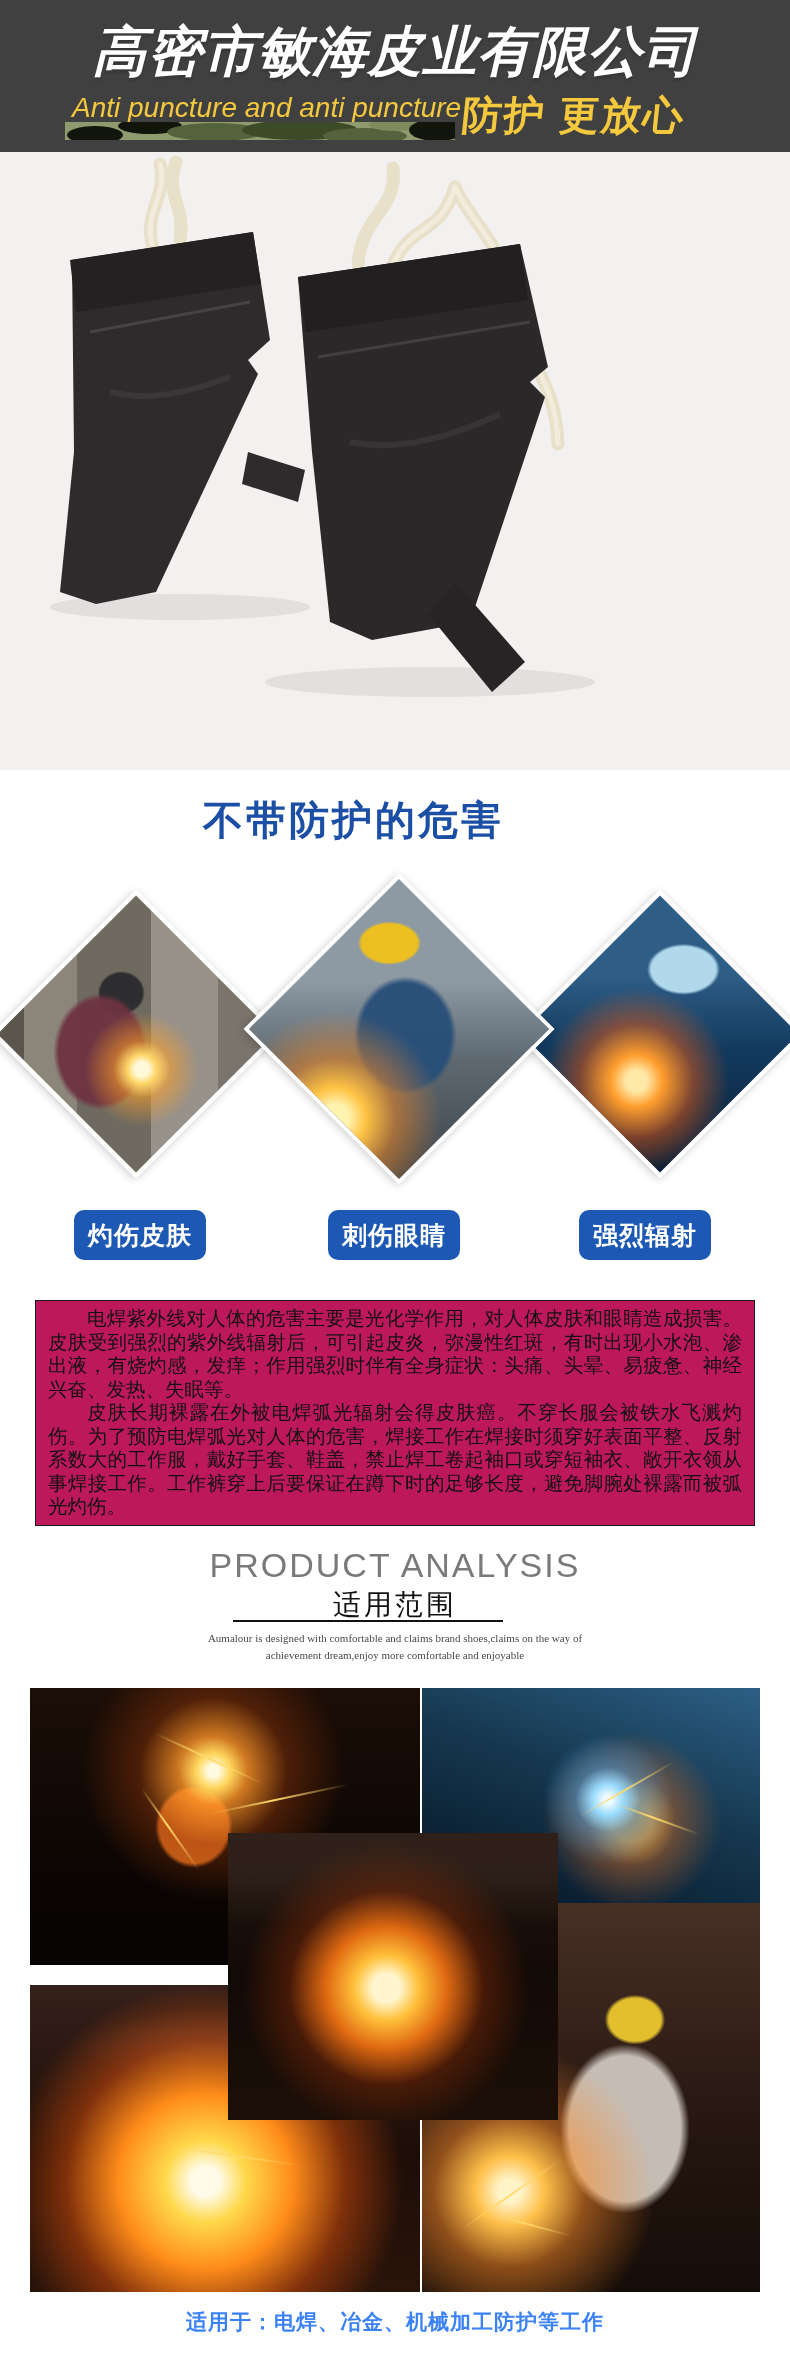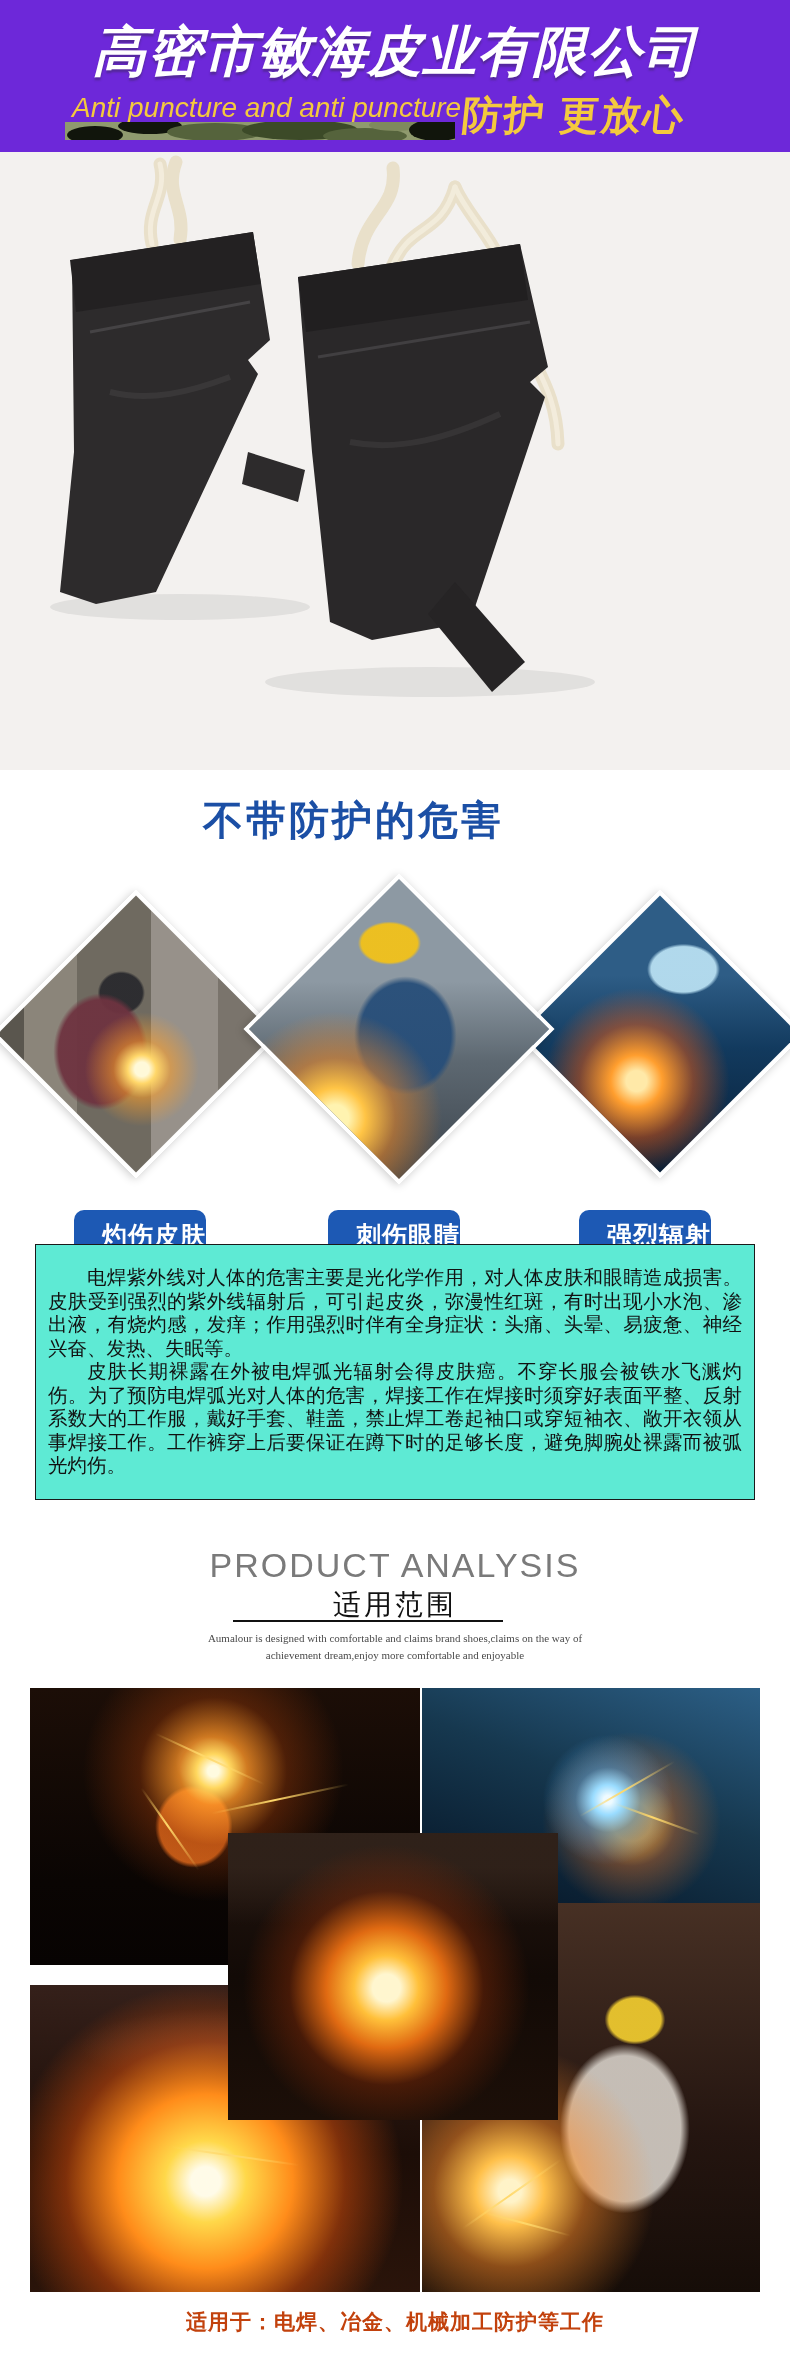"高密市敏海皮业有限公司" .header { background: #6d28d9 -> #404040 }
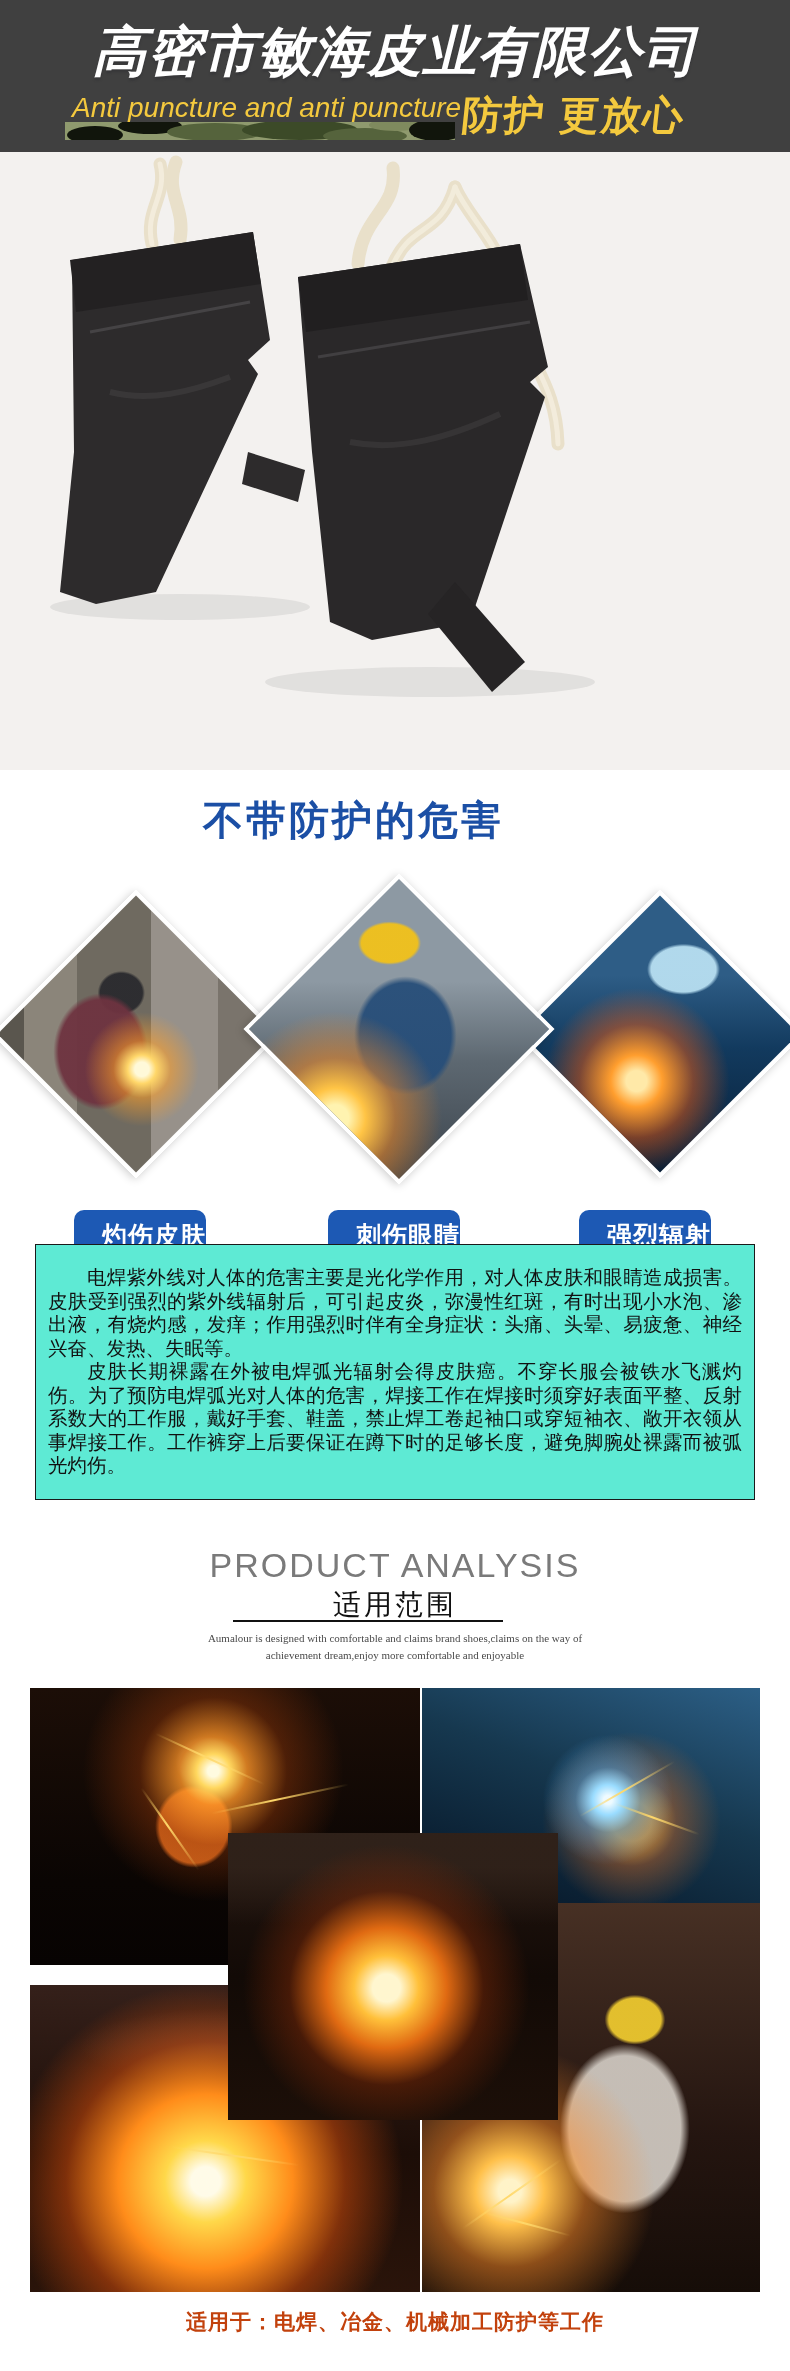"灼伤皮肤" .chip { text-align: right -> center }
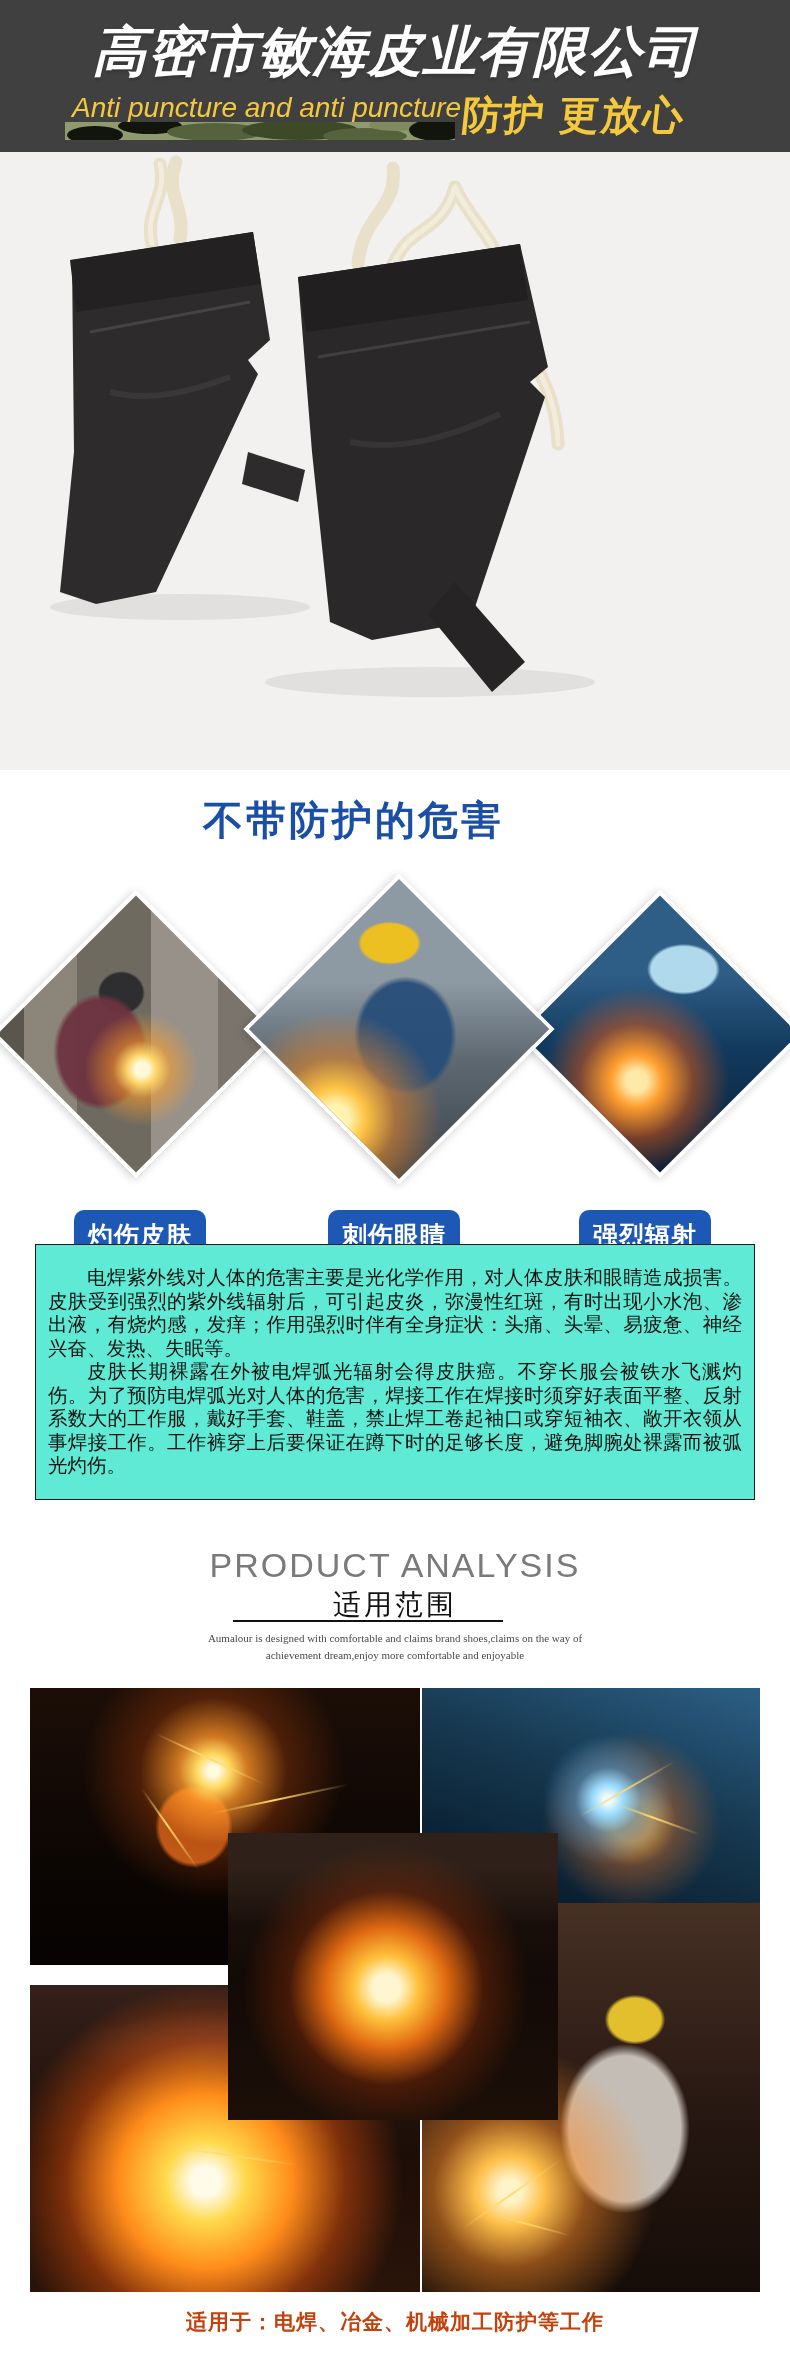"电焊紫外线对人体的危害主要是光化学作用，对人体皮肤和眼睛造成损害。皮肤受到强烈的" .desc-box { background: #5eead4 -> #be185d; padding: 21px 12px -> 6px 12px; top: 1244px -> 1300px }
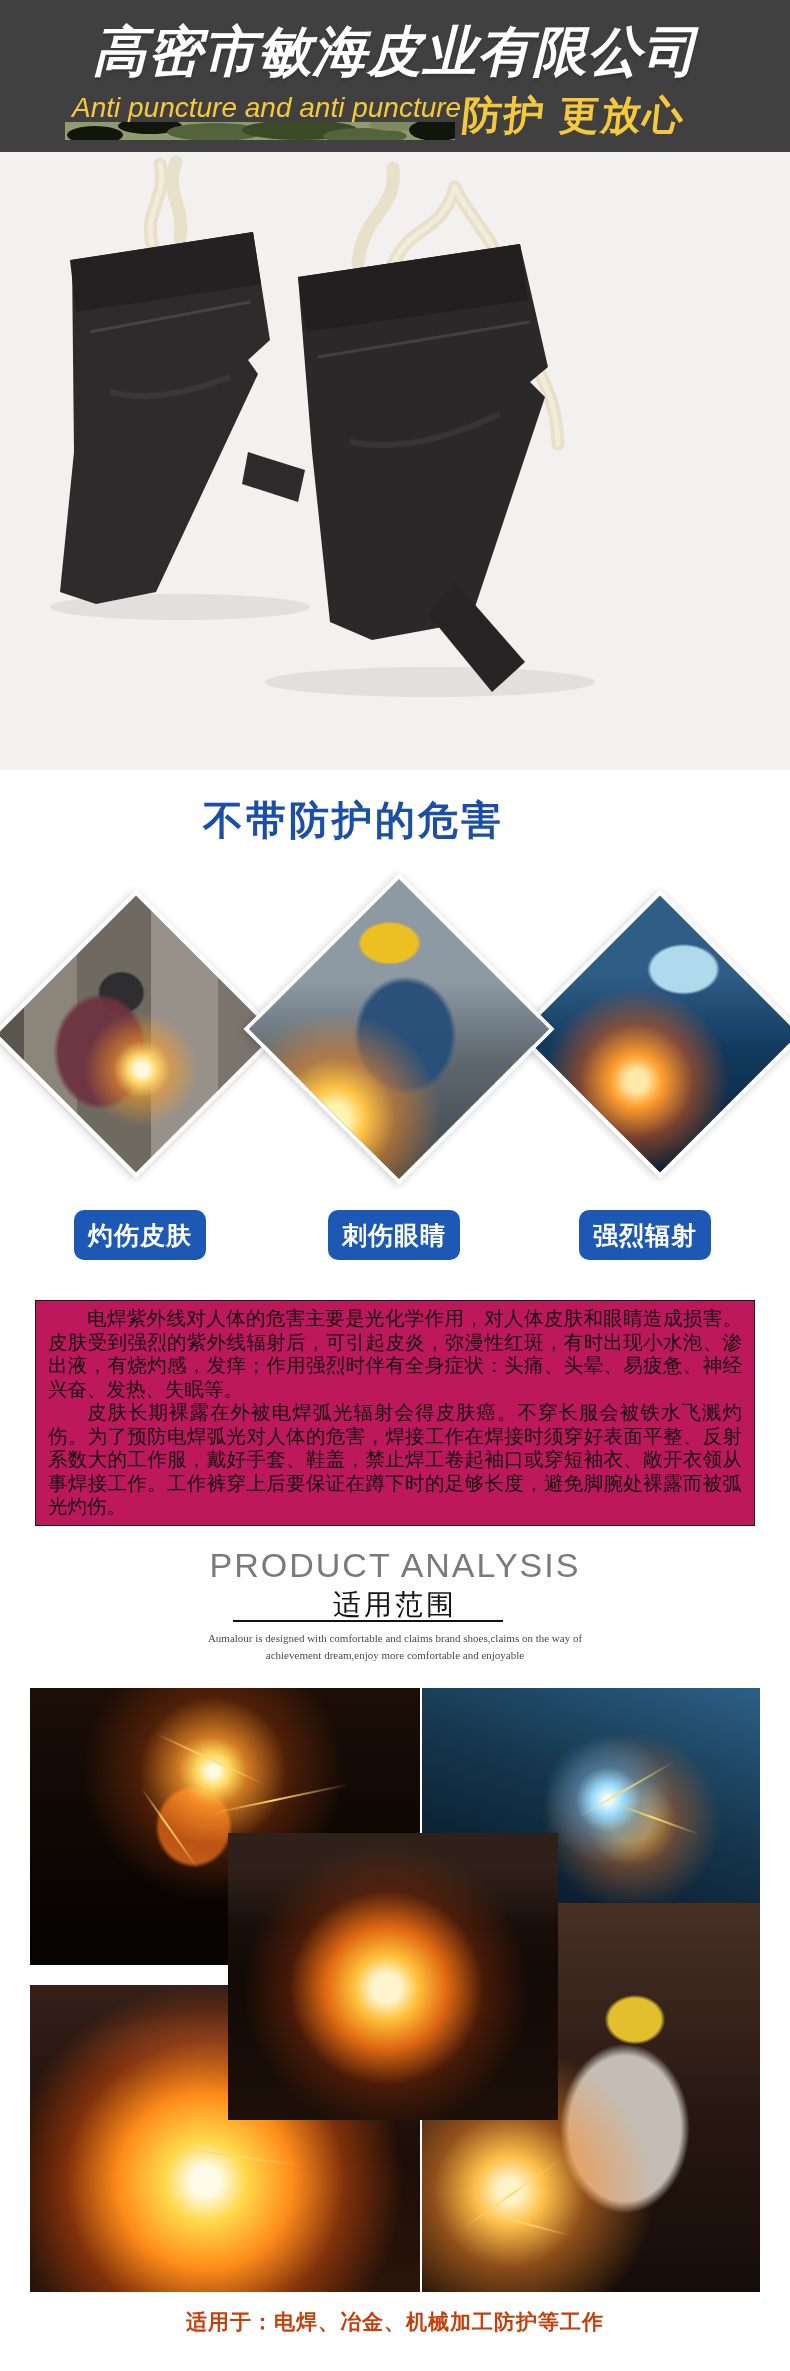"适用于：电焊、冶金、机械加工防护等工作" .footer-text { color: #c2410c -> #3b82f6 }
